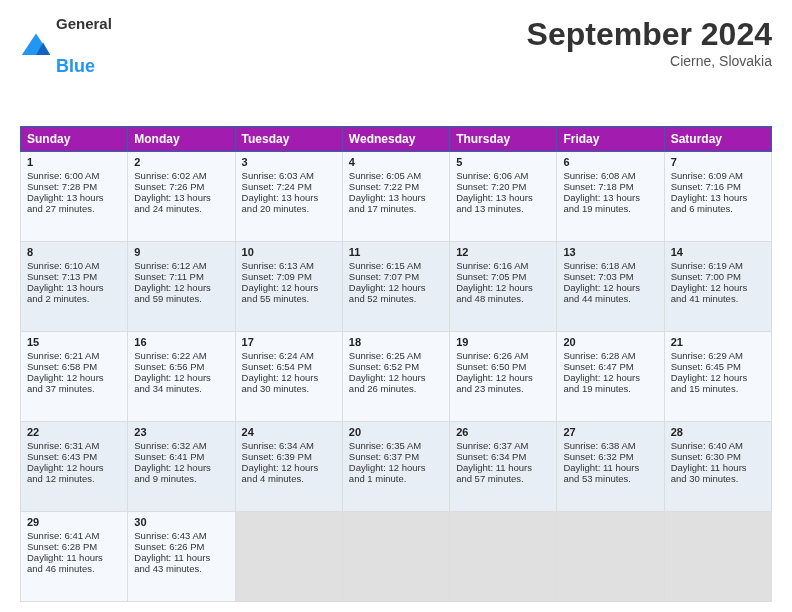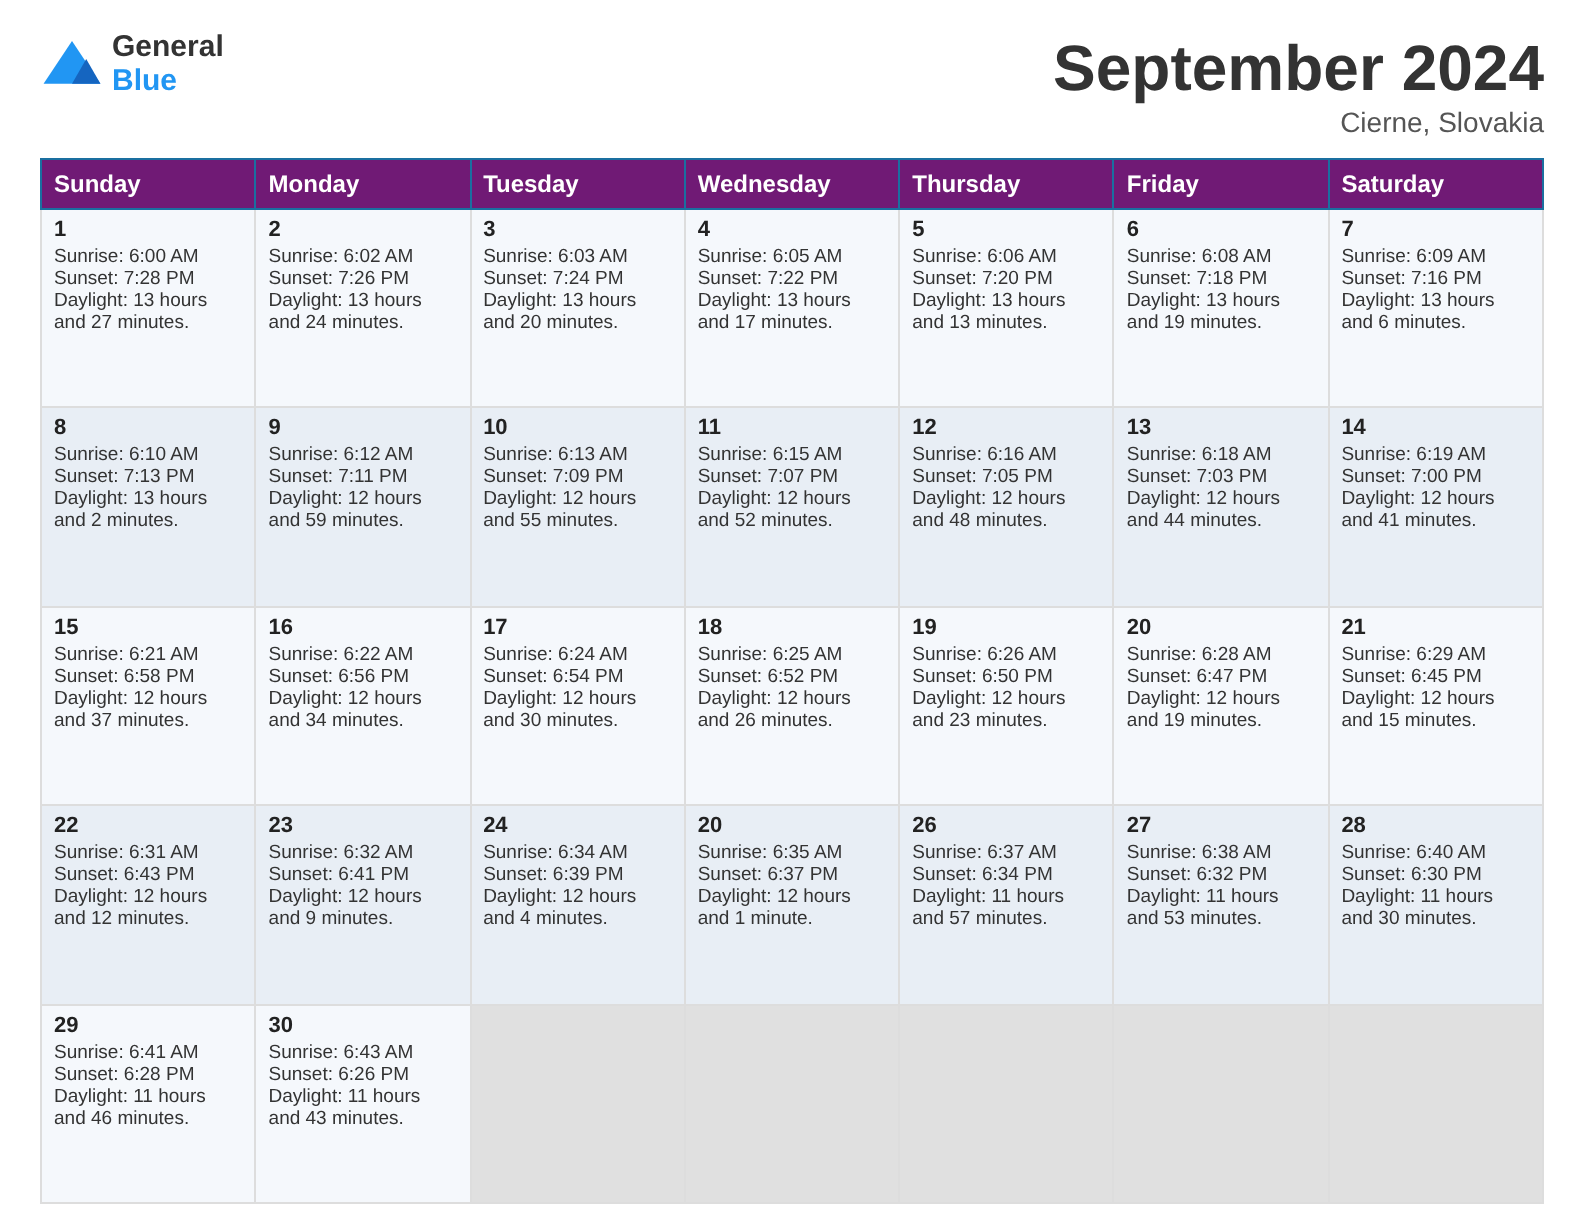"General" .page { gap: none -> 40px }
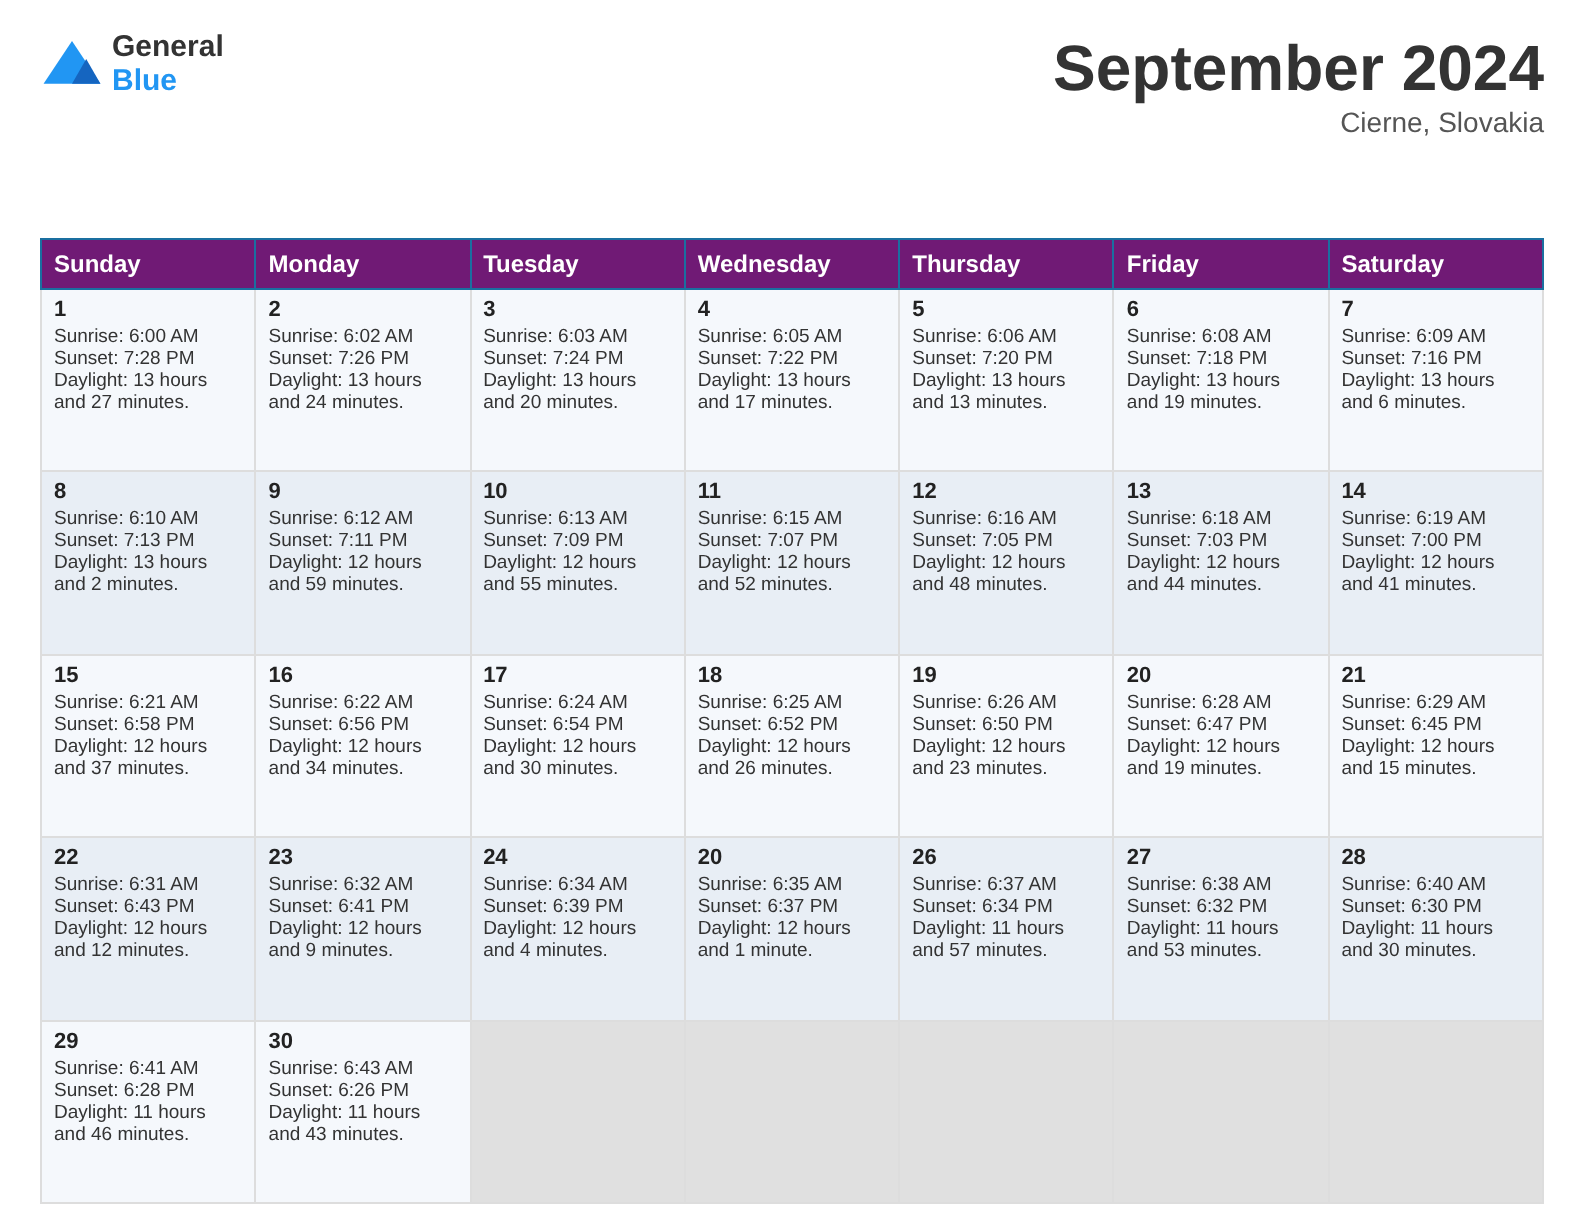"Blue" .logo-blue { font-size: 15px -> 18px; margin-top: none -> 24px }
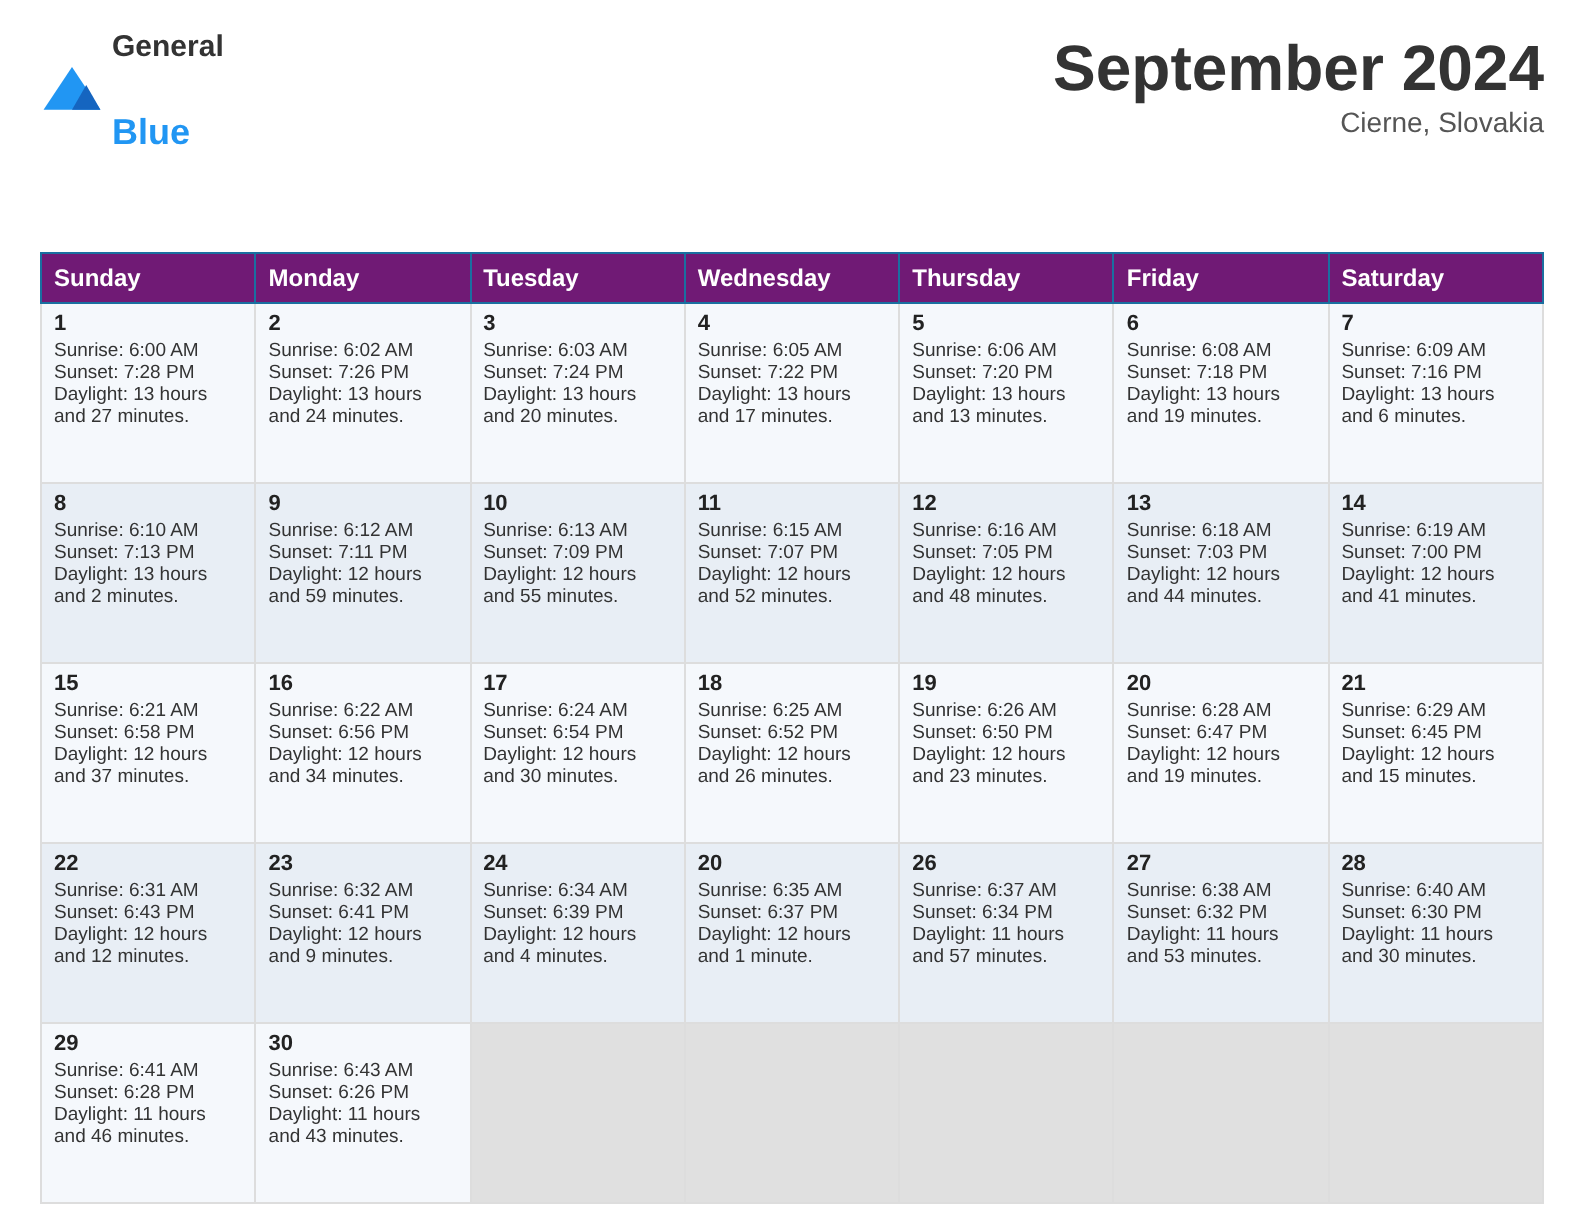"Sunday" thead tr th { background-color: #701a75 -> #a21caf }
